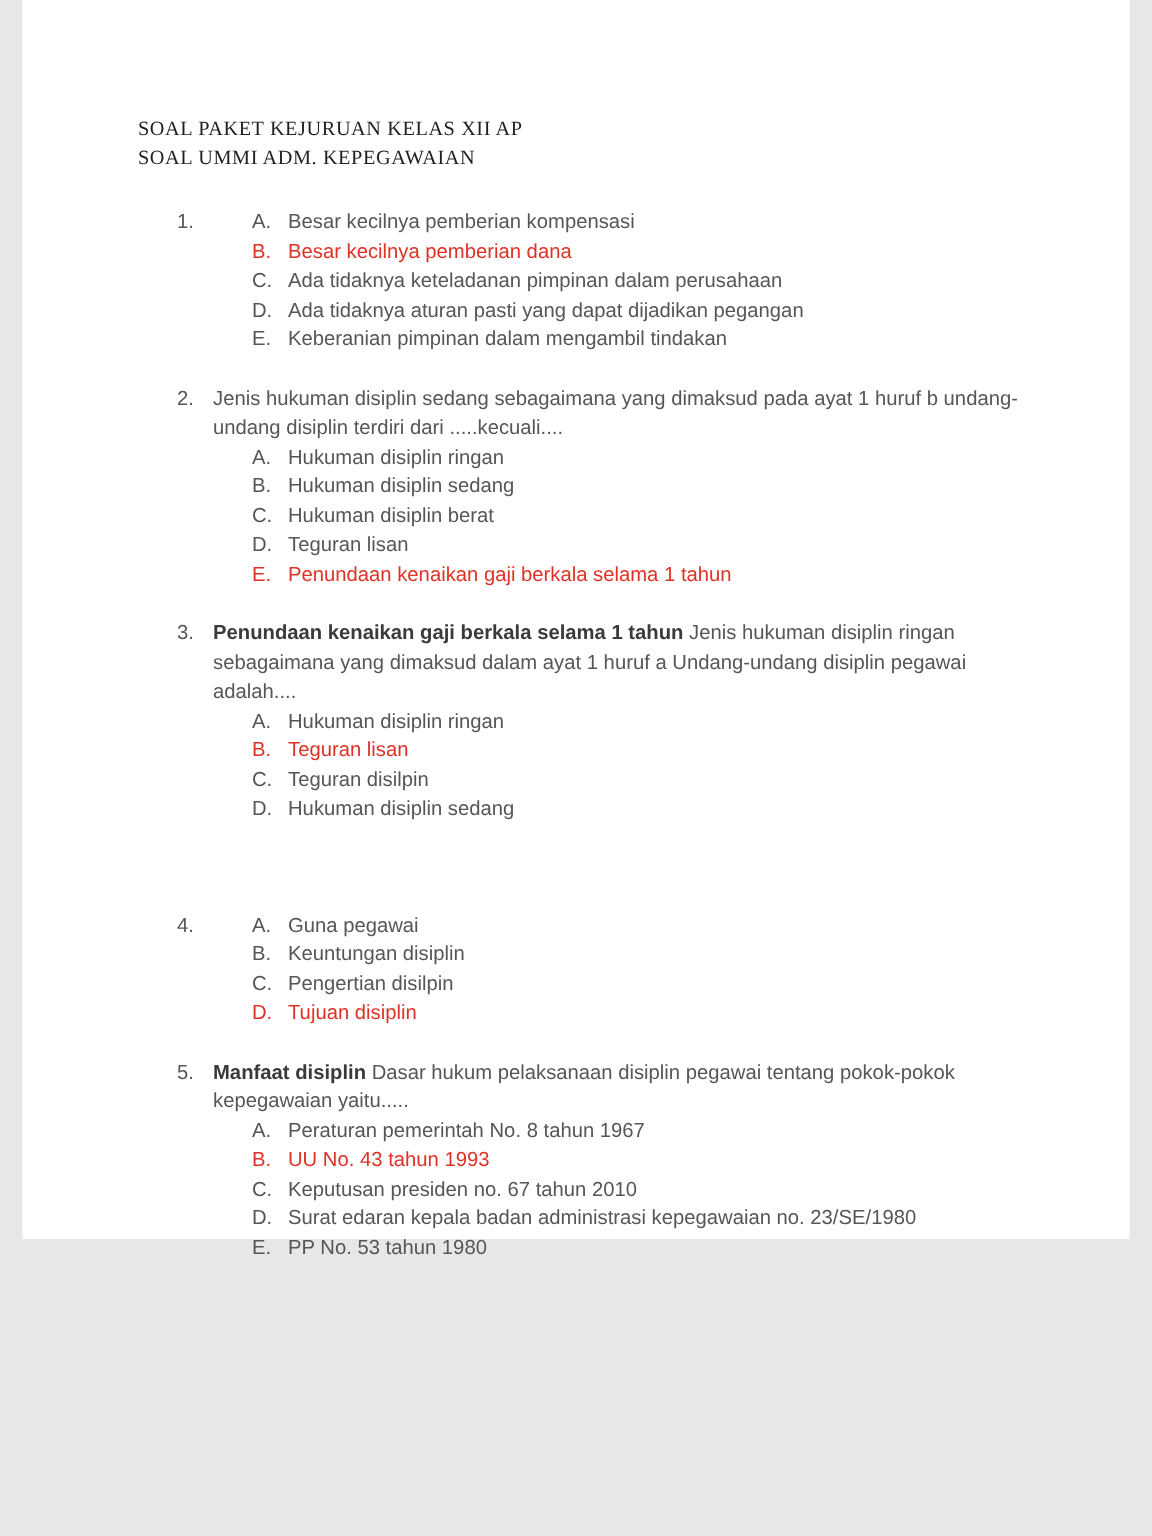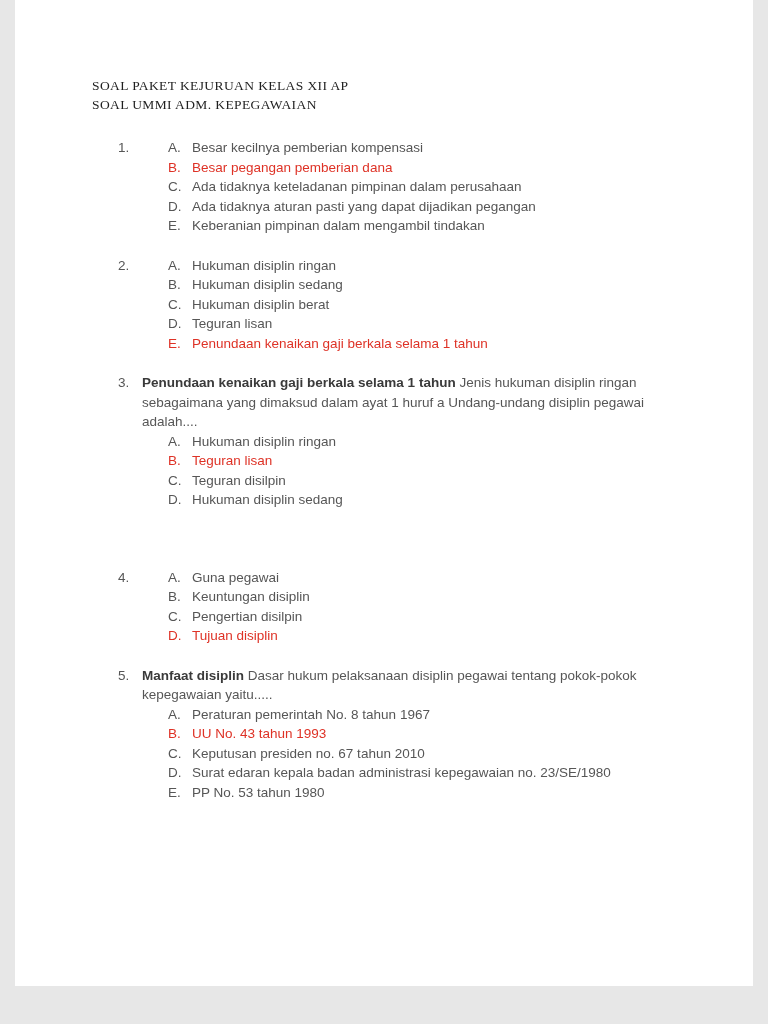"SOAL PAKET KEJURUAN KELAS XII" .page { height: 986px -> 826px }
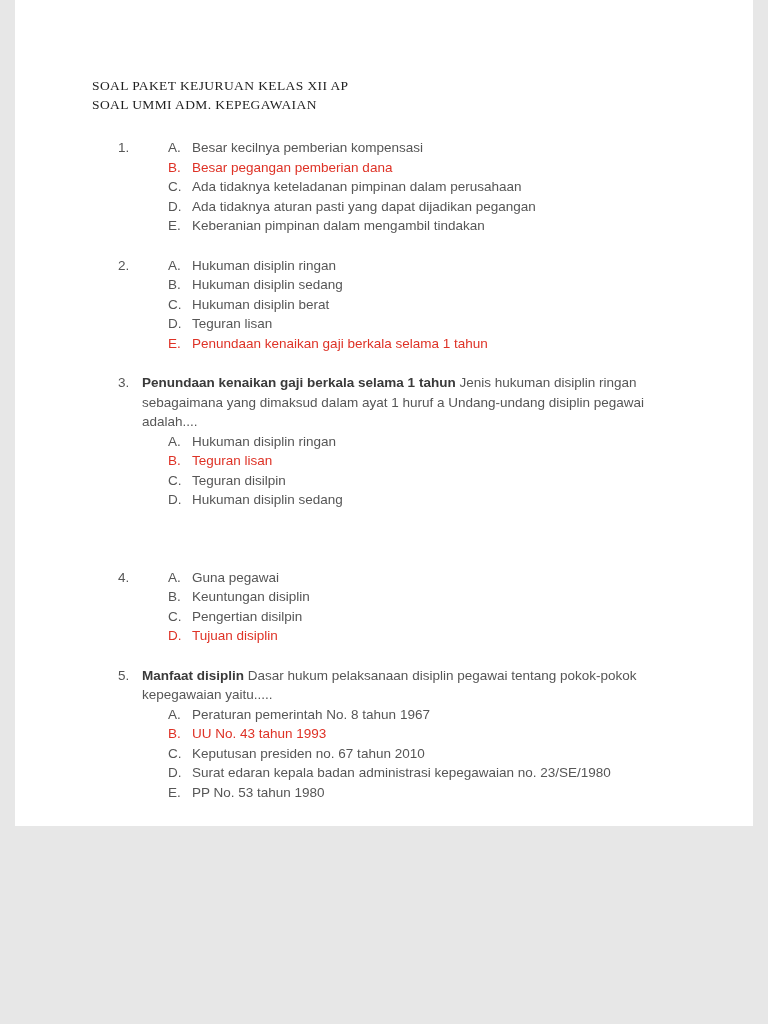"Besar pegangan pemberian dana" span.opt-text { text: pegangan -> kecilnya }
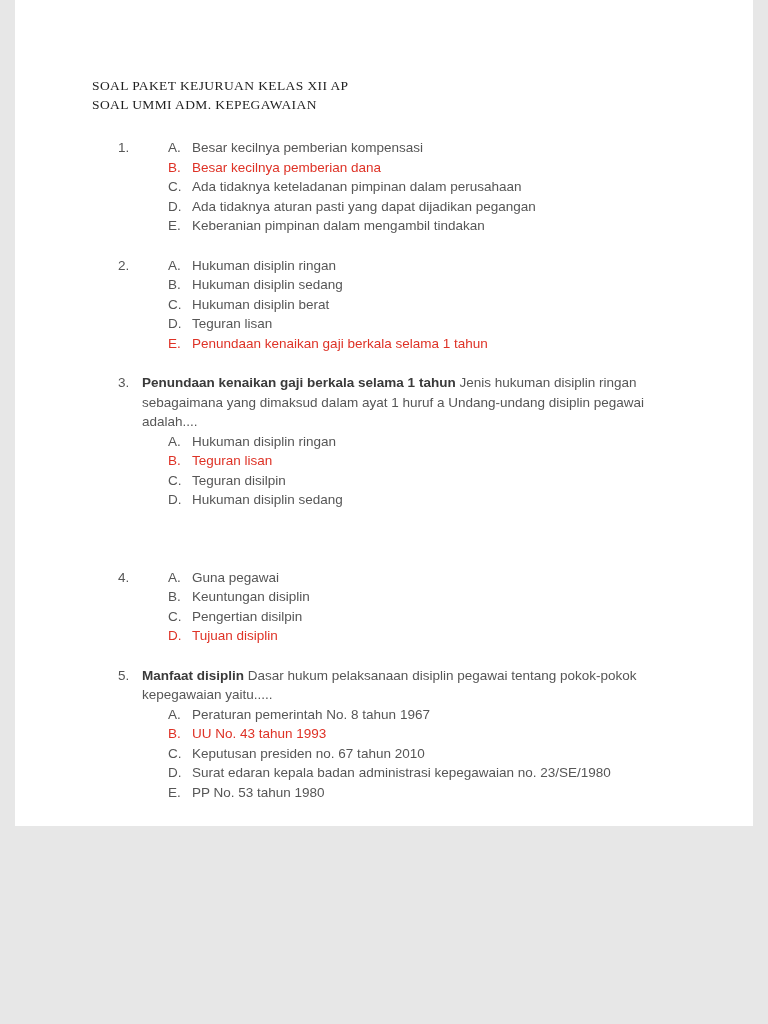"Jenis hukuman disiplin sedang" p.q-text { html: none -> <p><span>Jenis hukuman disiplin sedang sebagaimana yang dimaksud pada ayat 1 huruf b undang-undang disiplin terdiri dari .....kecuali....</span></p> }
